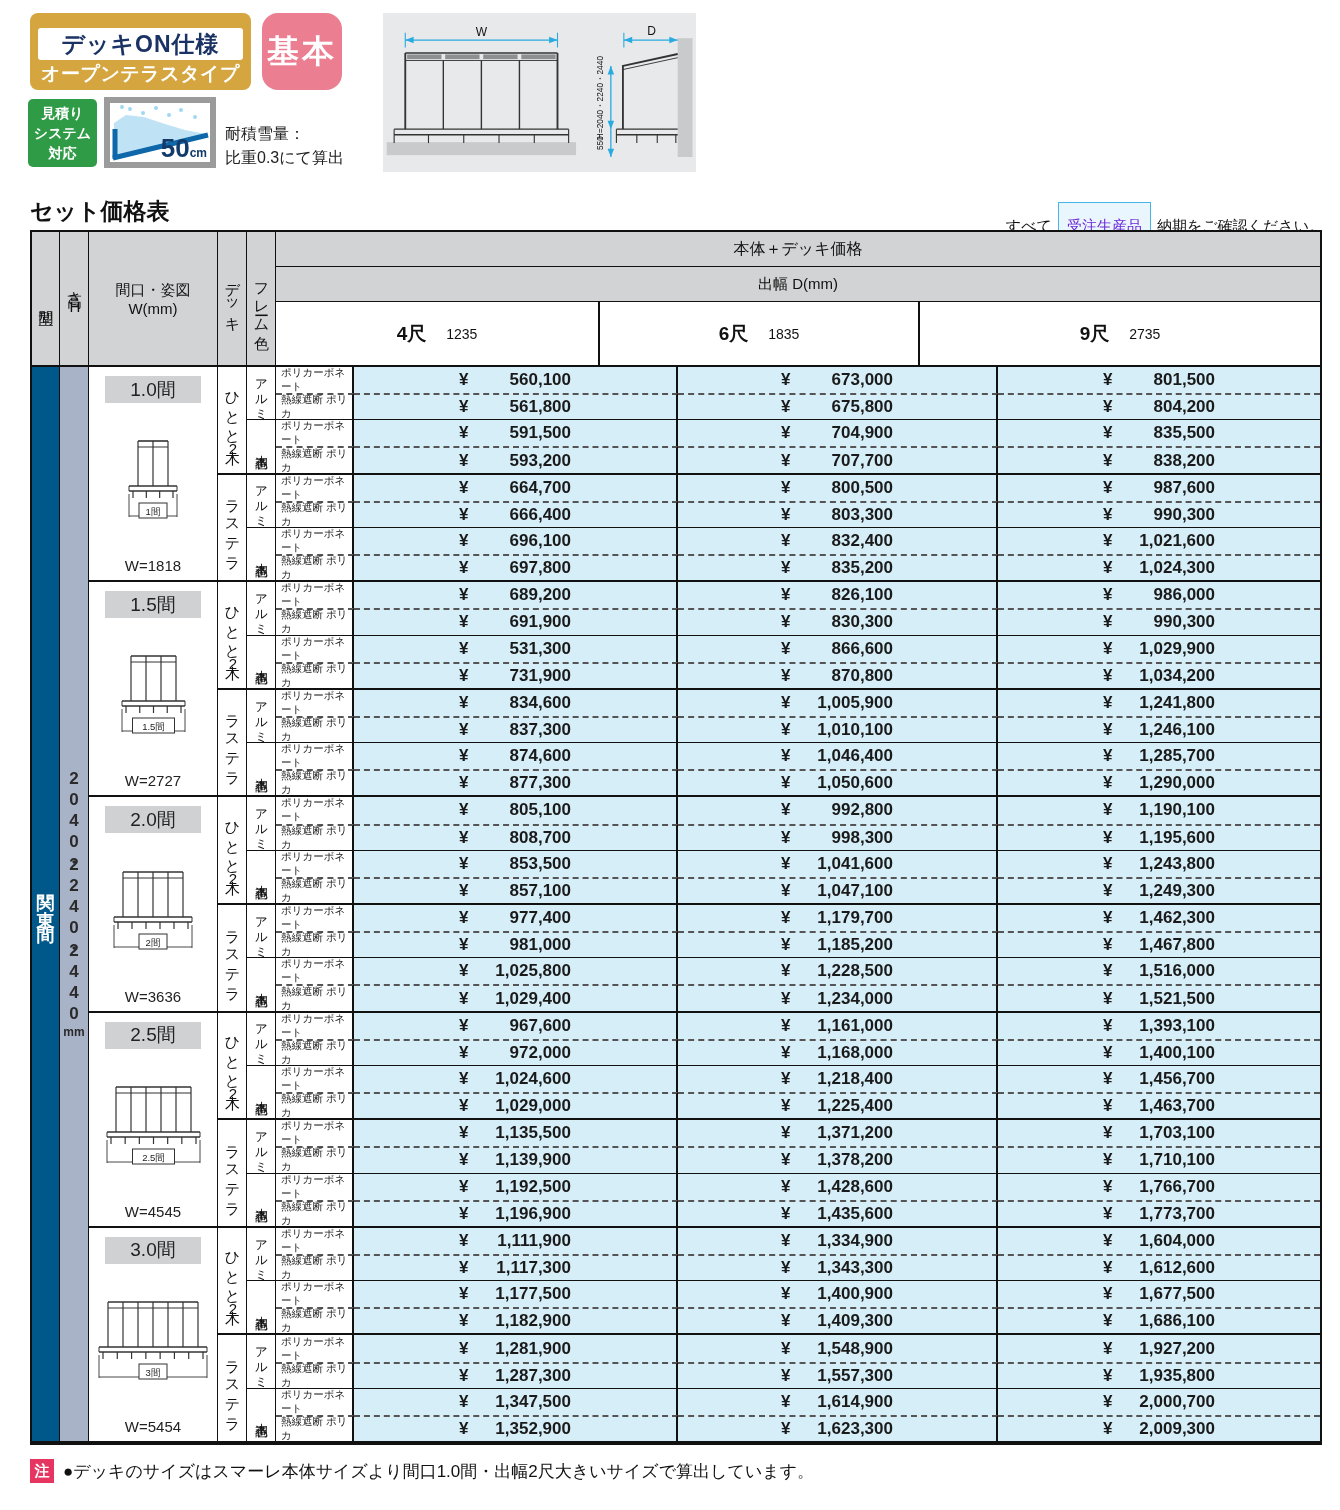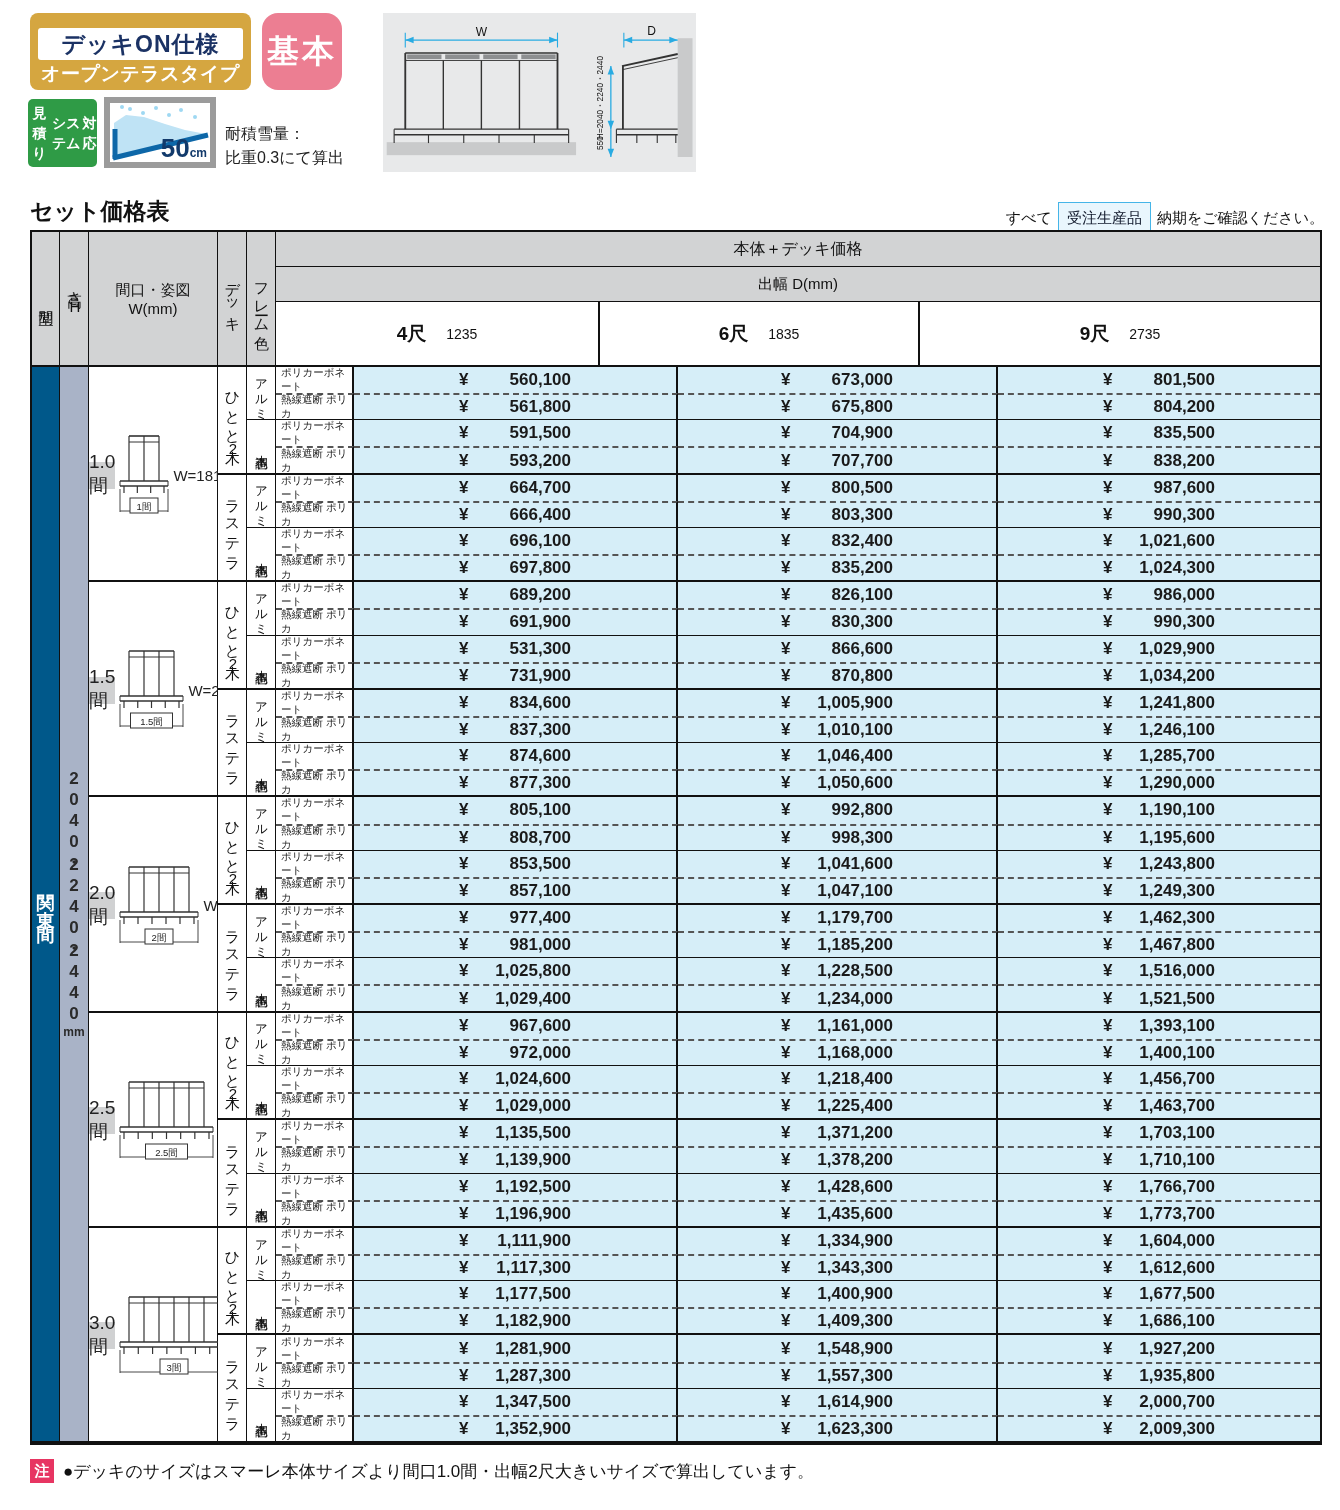"見積り" .badge-green { flex-direction: row -> column }
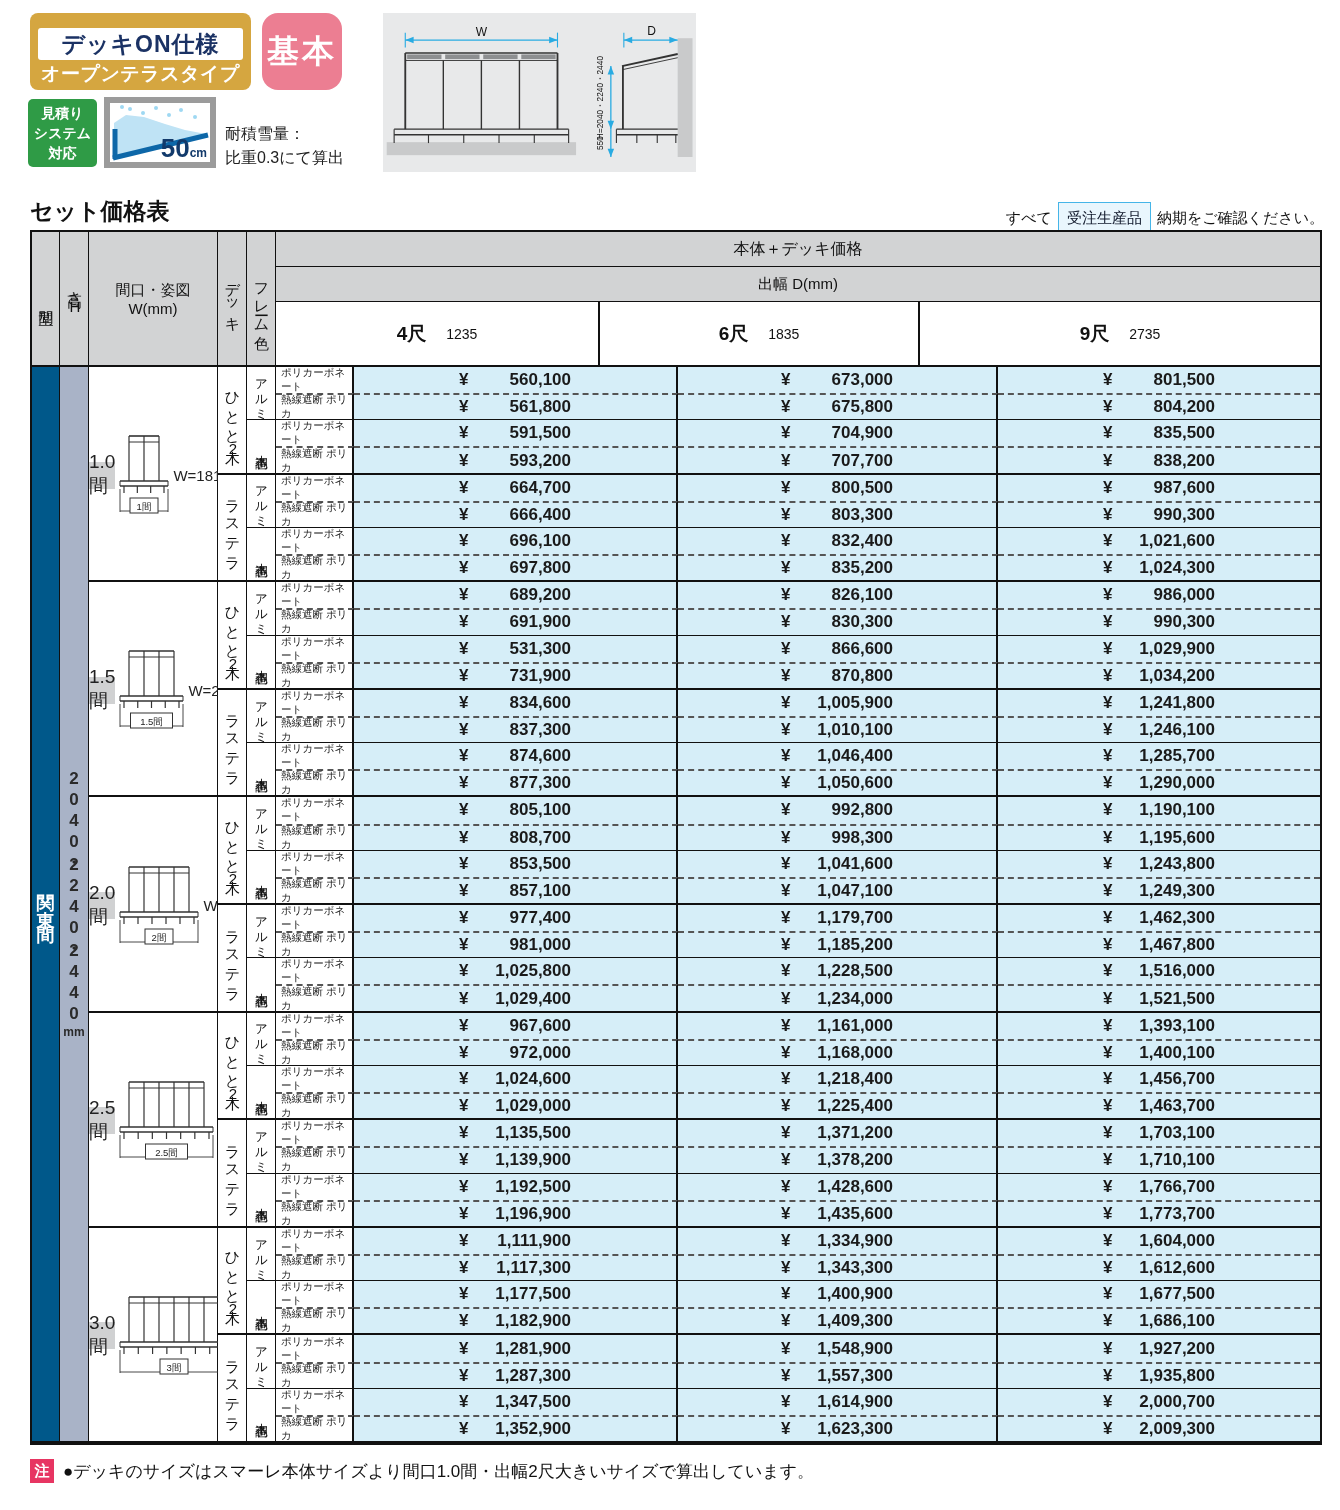"受注生産品" .order-badge { color: #0f172a -> #6d28d9; padding: 6px 8px -> 14px 8px }
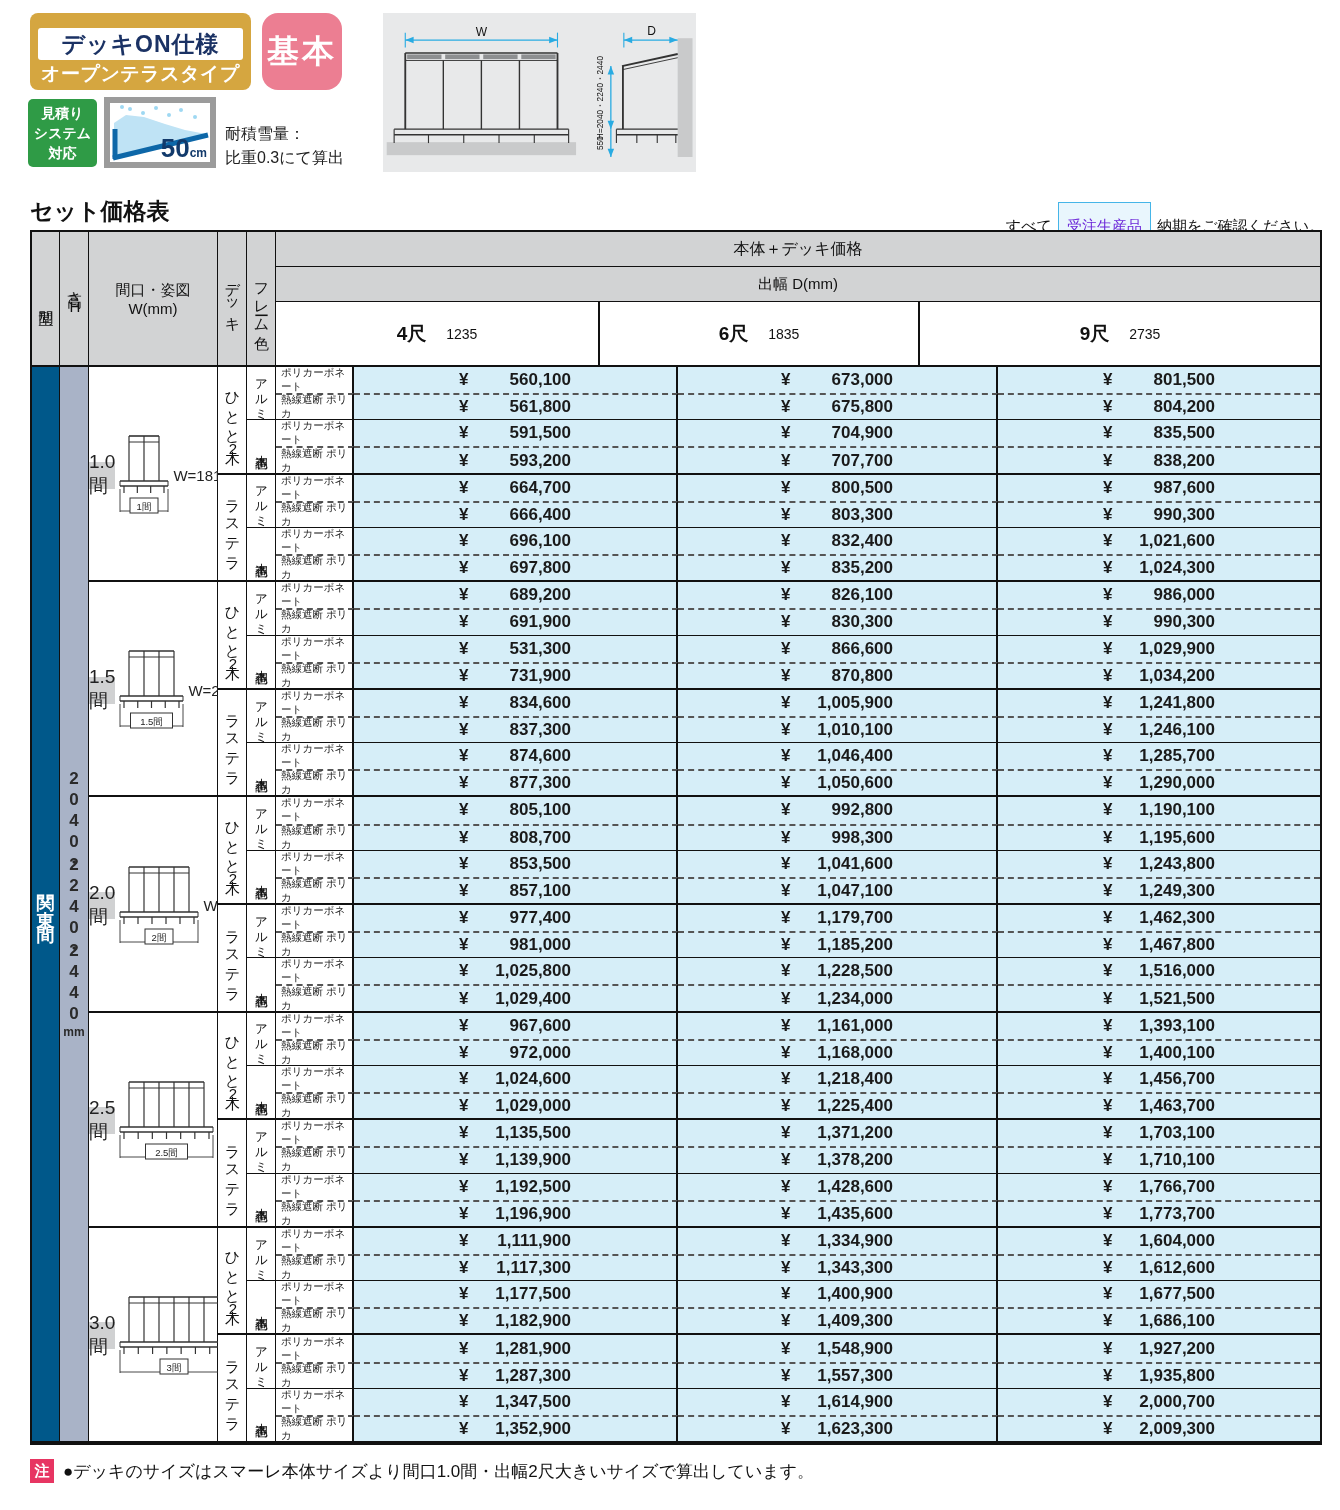"1.0間" .sugata { flex-direction: none -> column }
